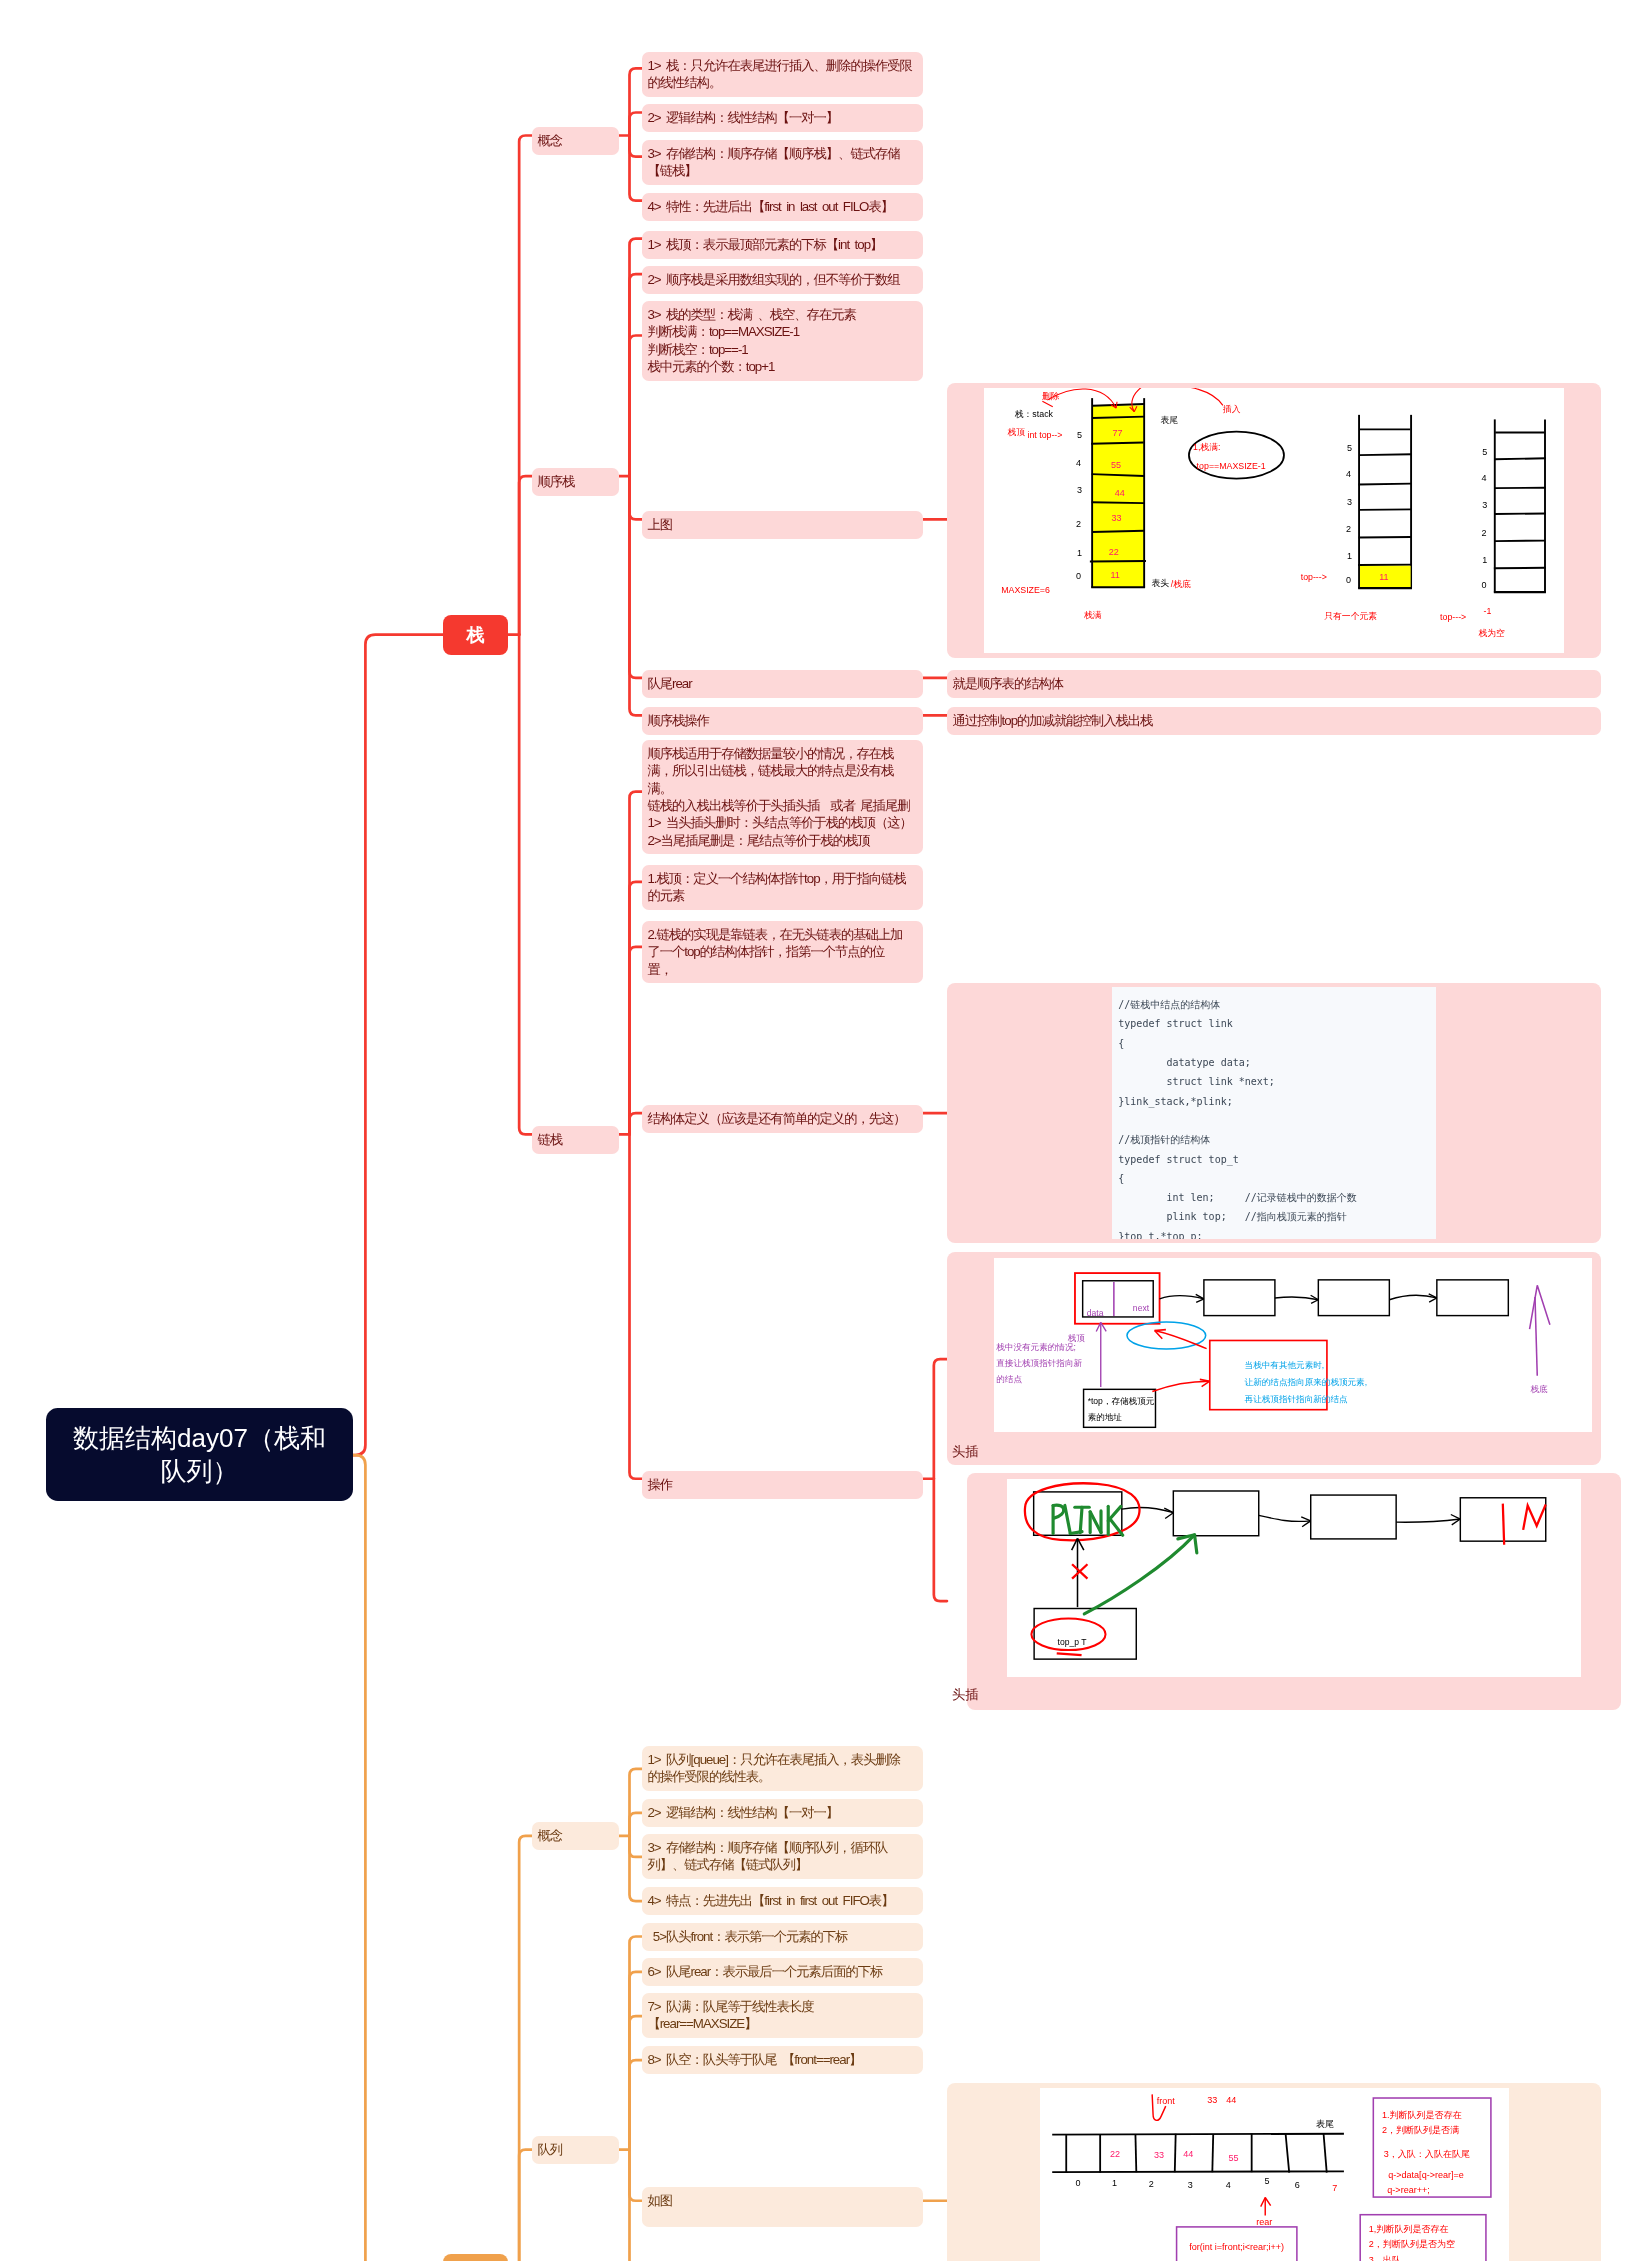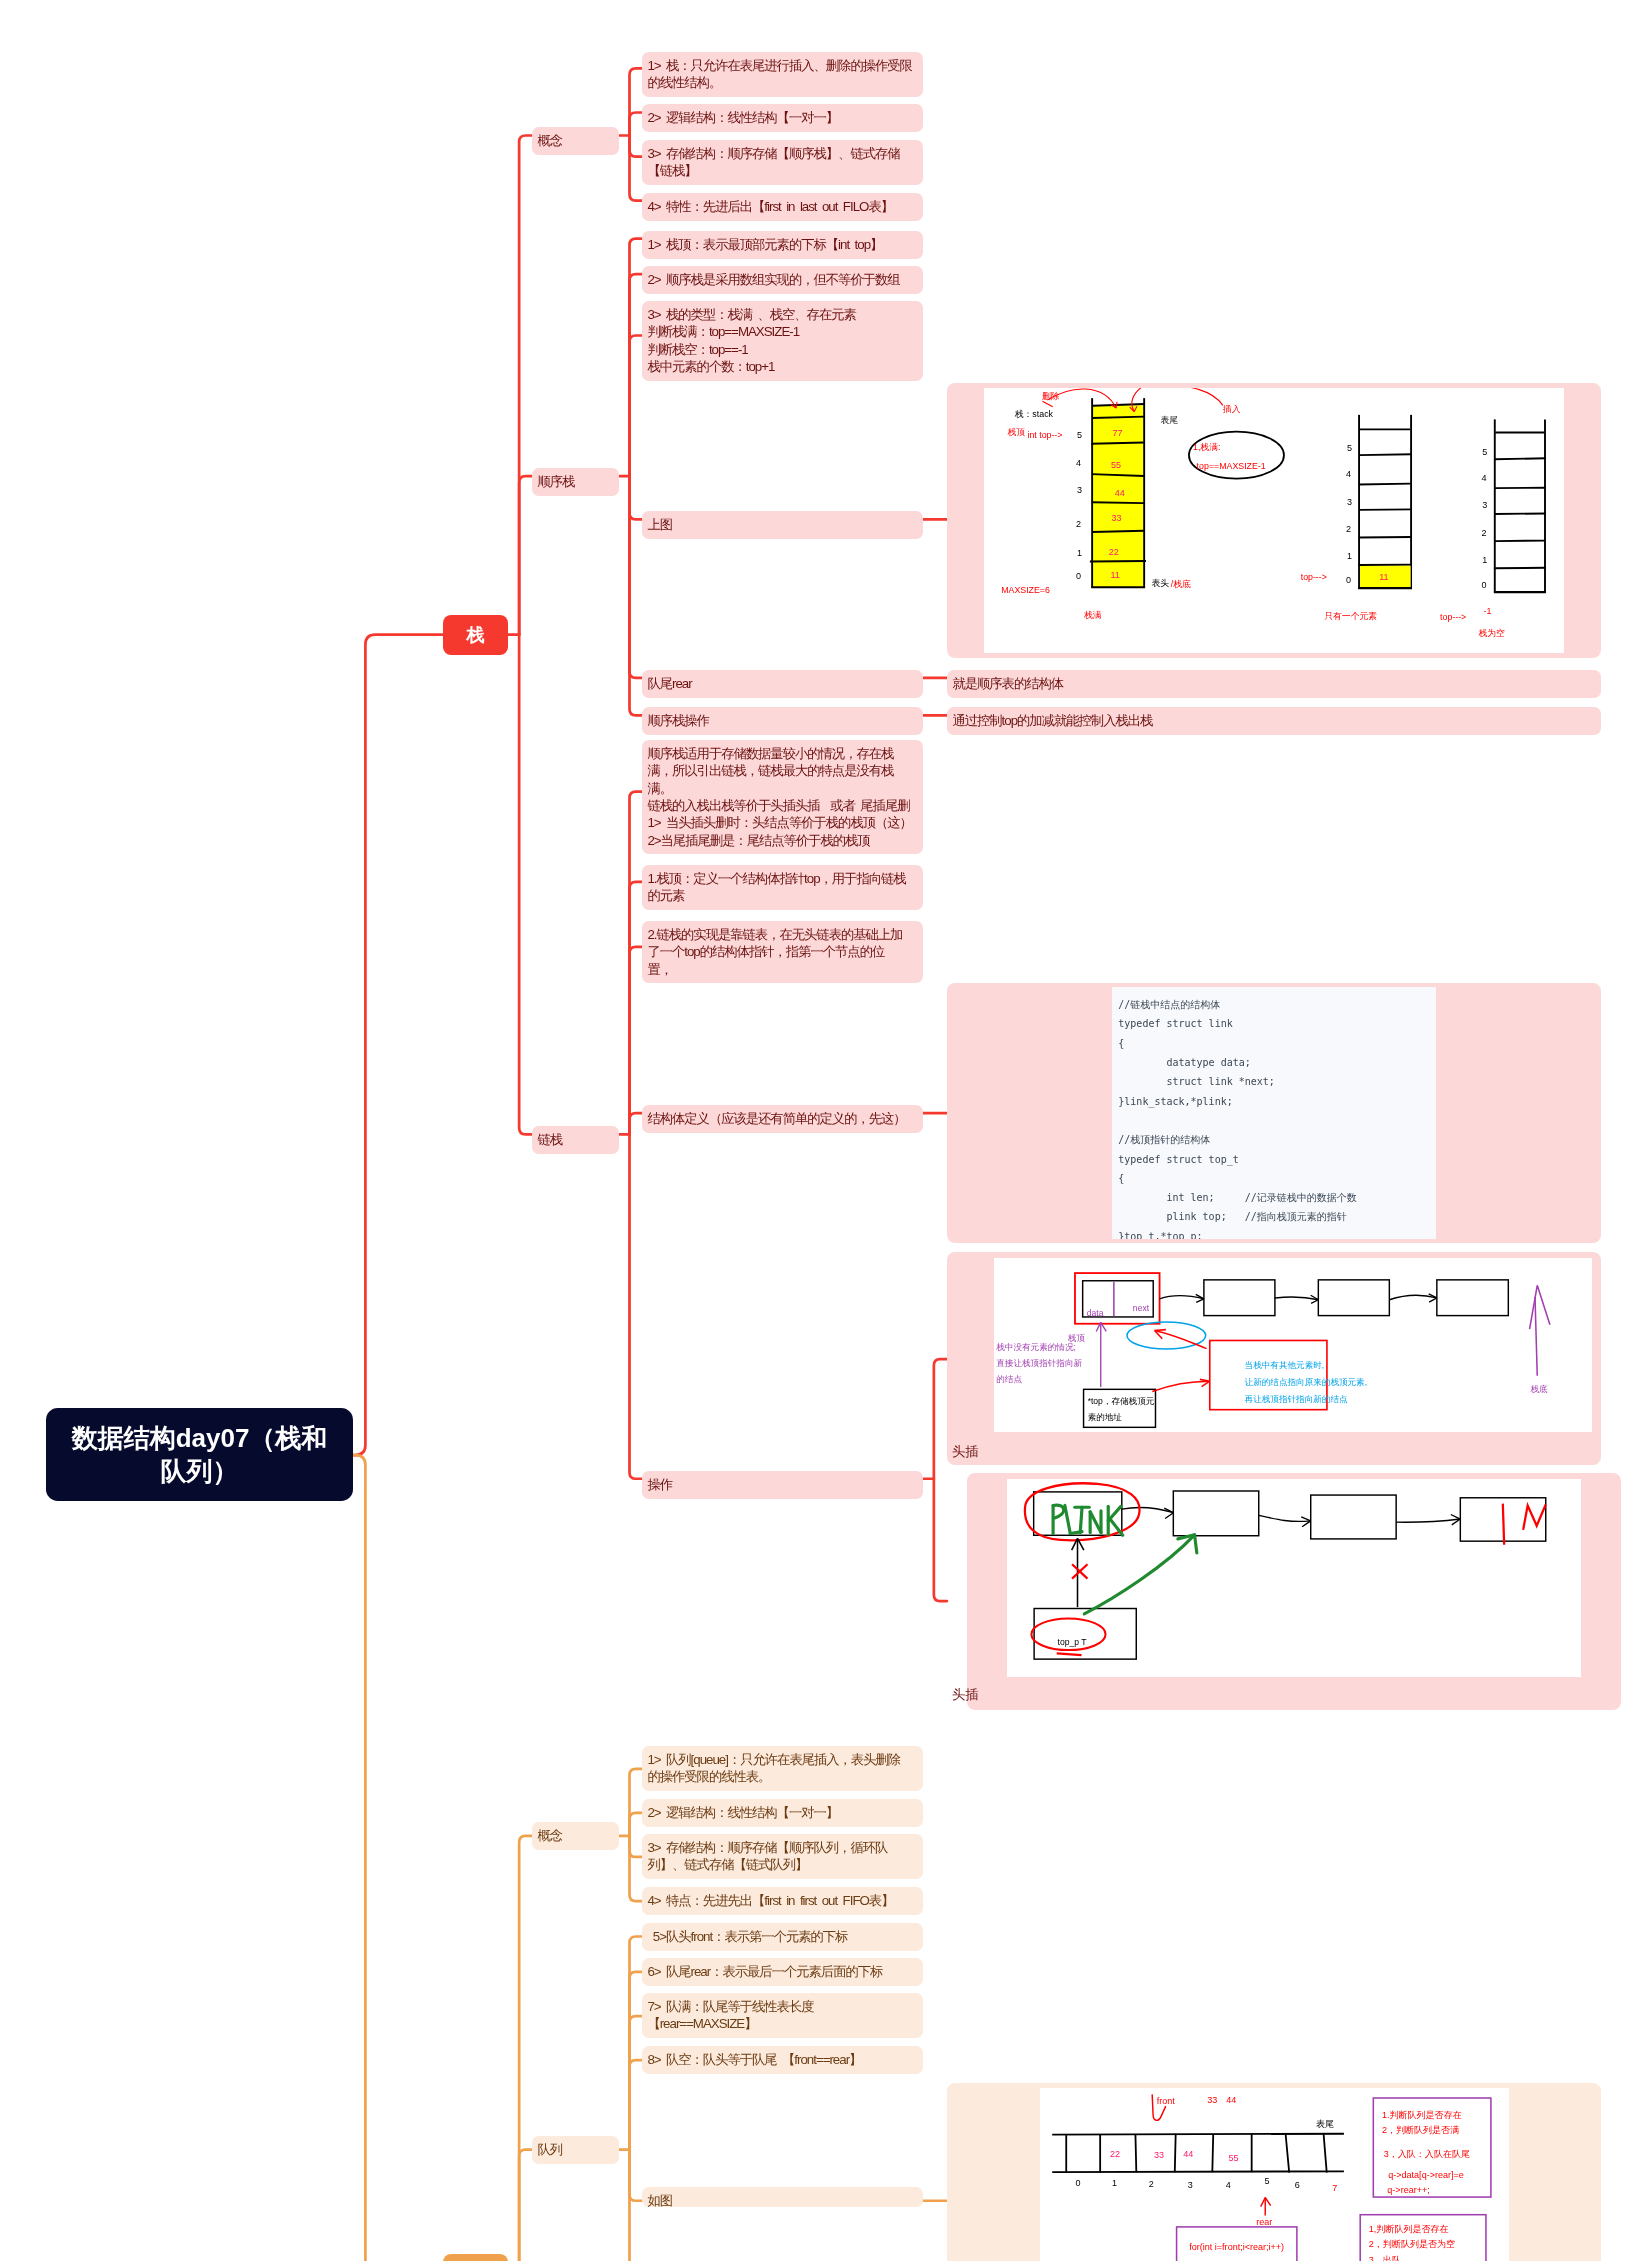"数据结构day07（栈和" .root { font-weight: 700 -> 400 }
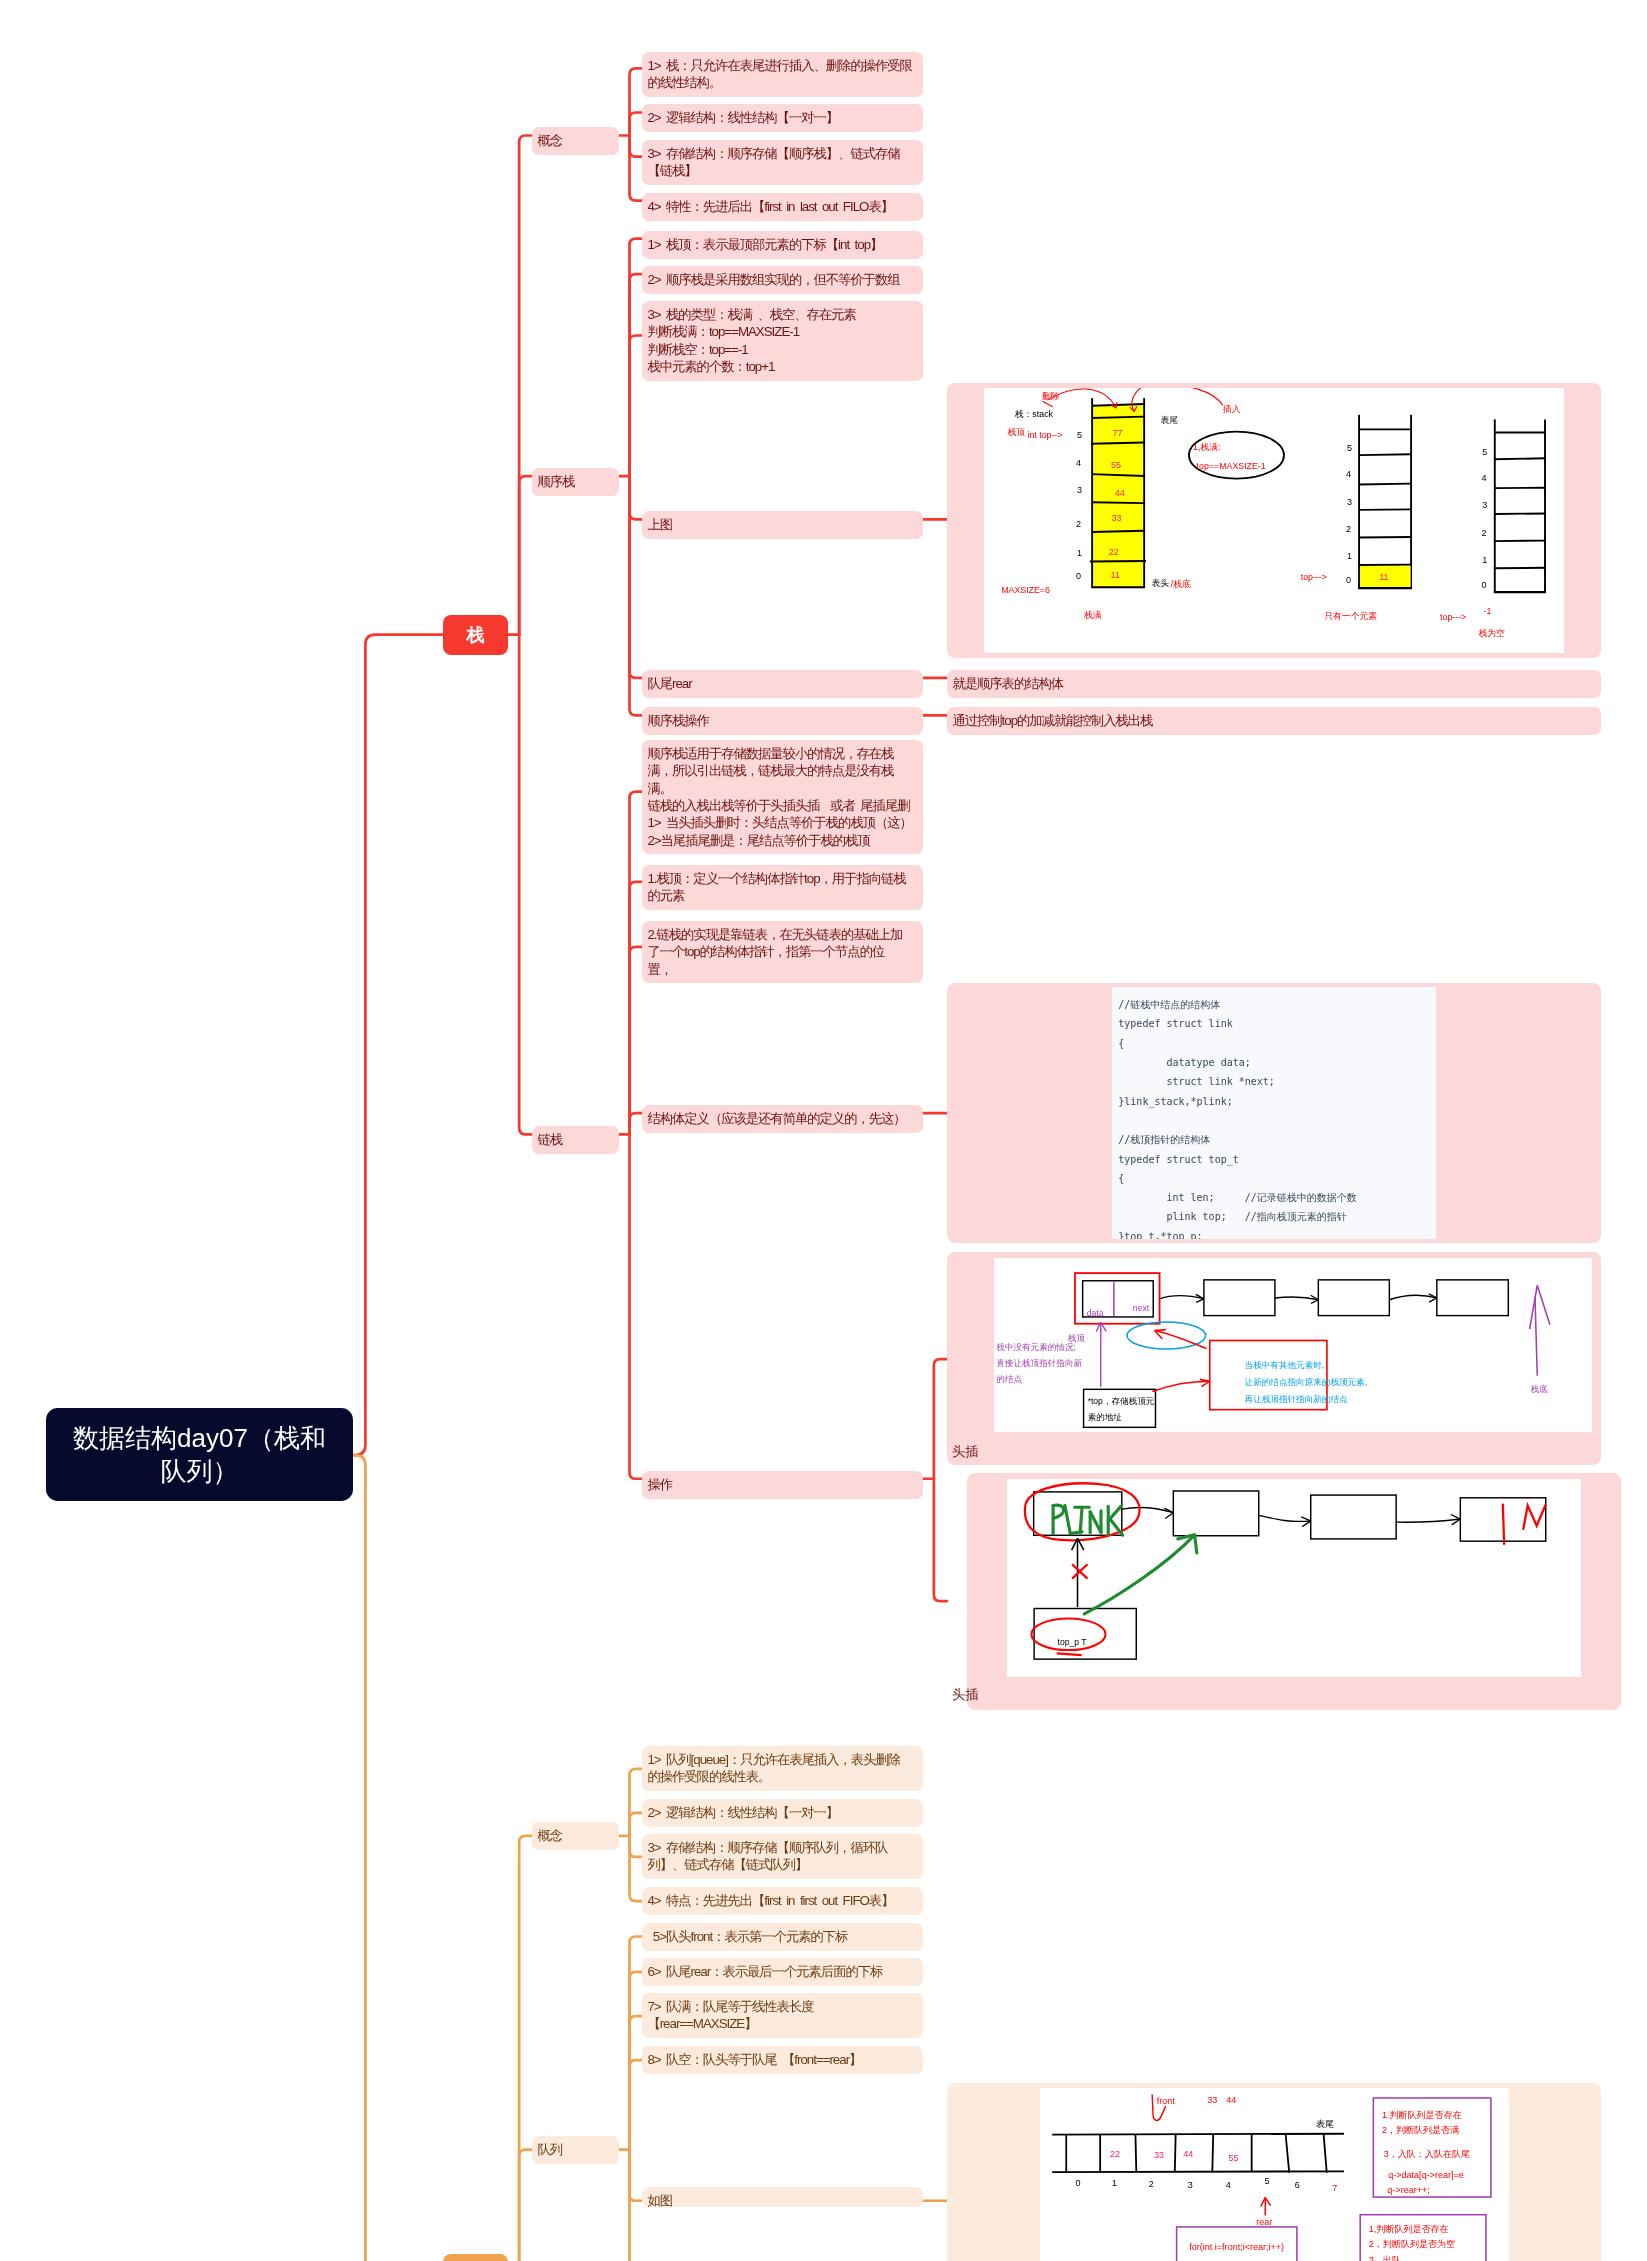"如图" div.txt { height: 20px -> 40px }
